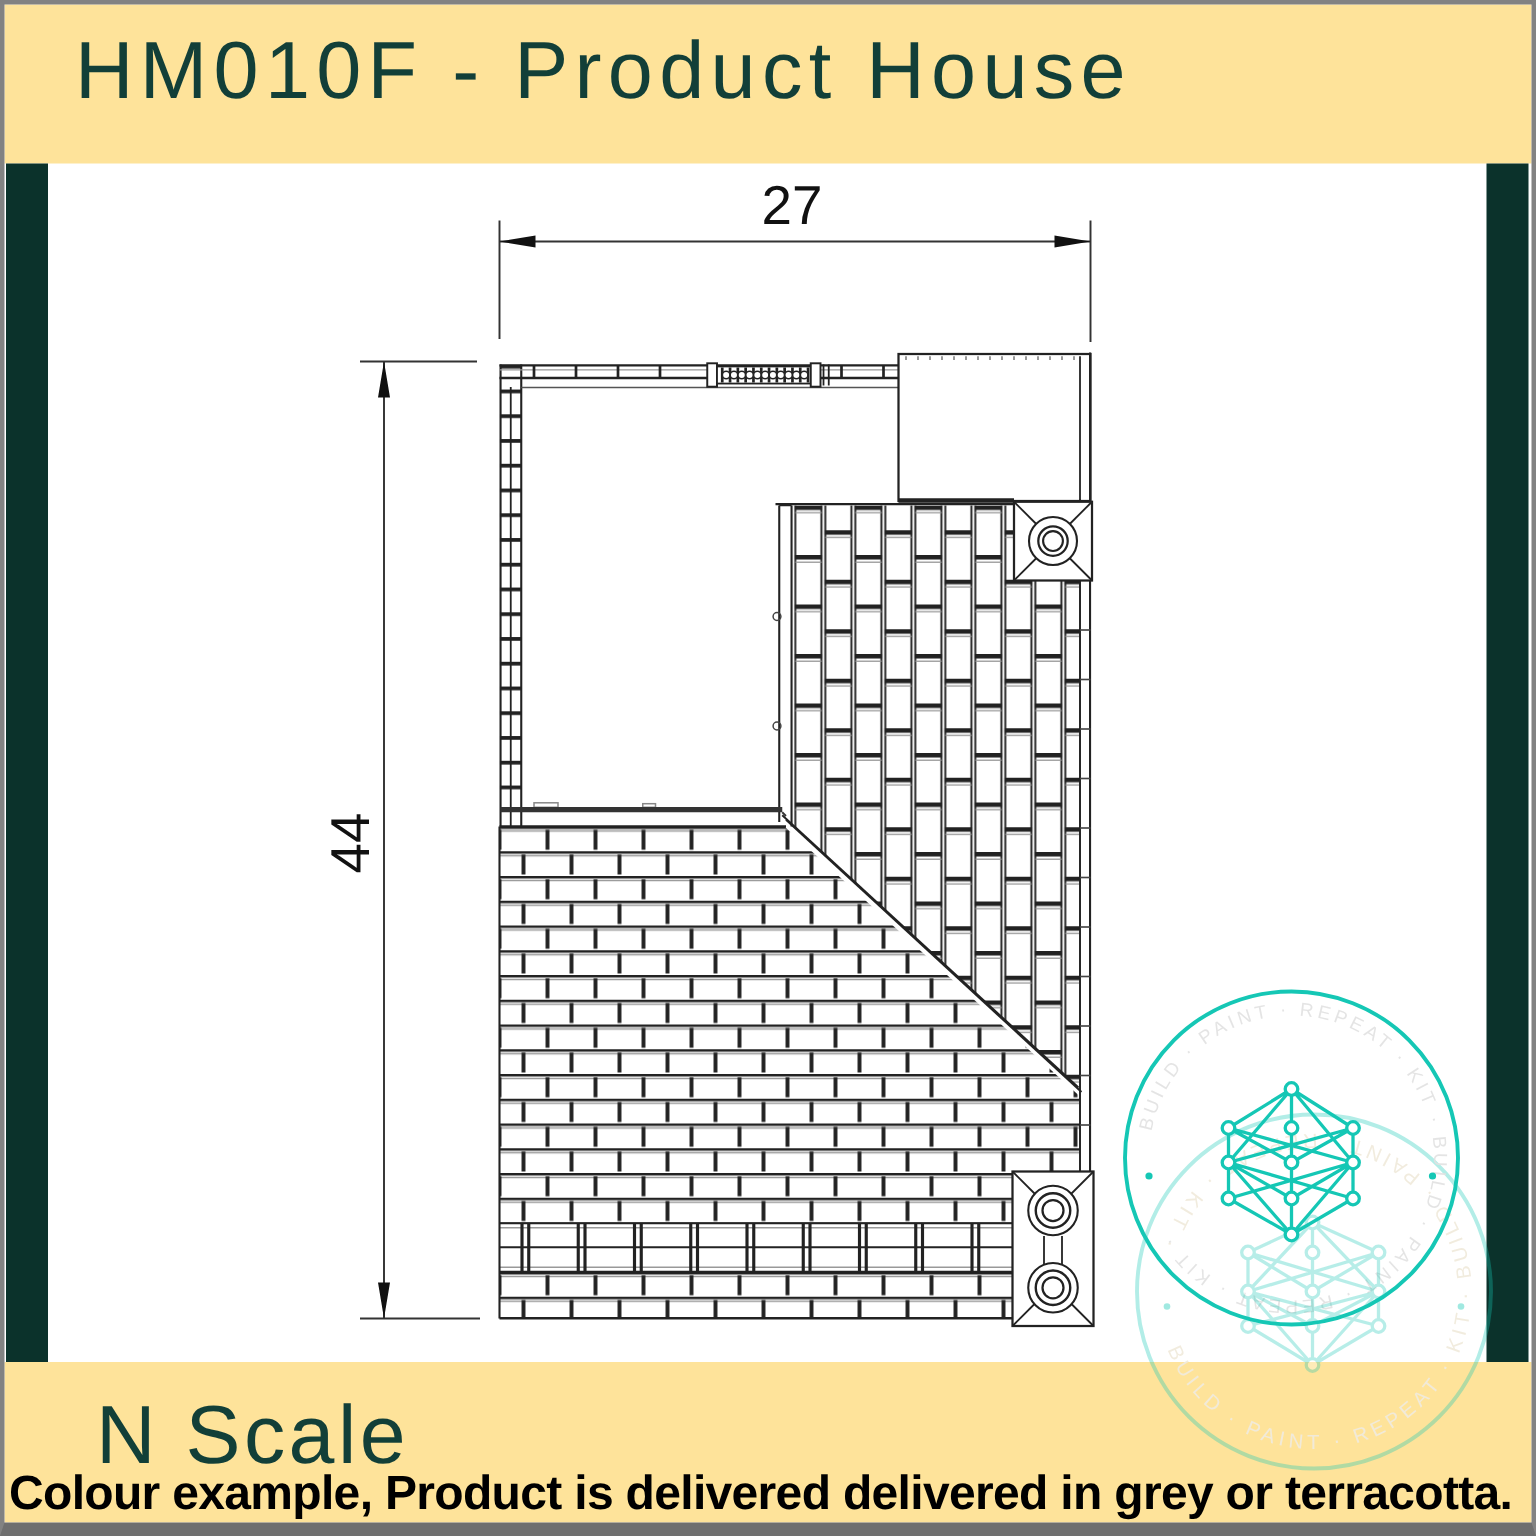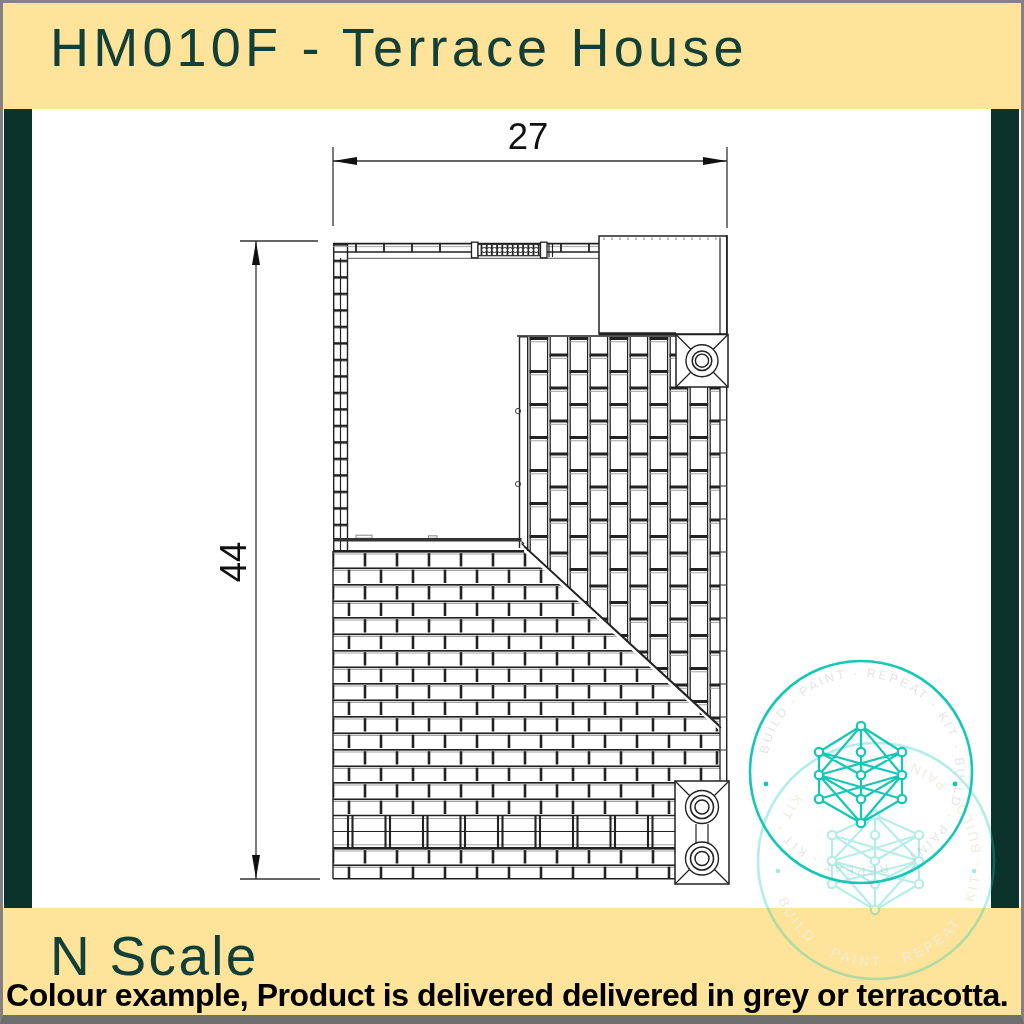"HM010F - Terrace House" div.abs { text: Terrace -> Product }
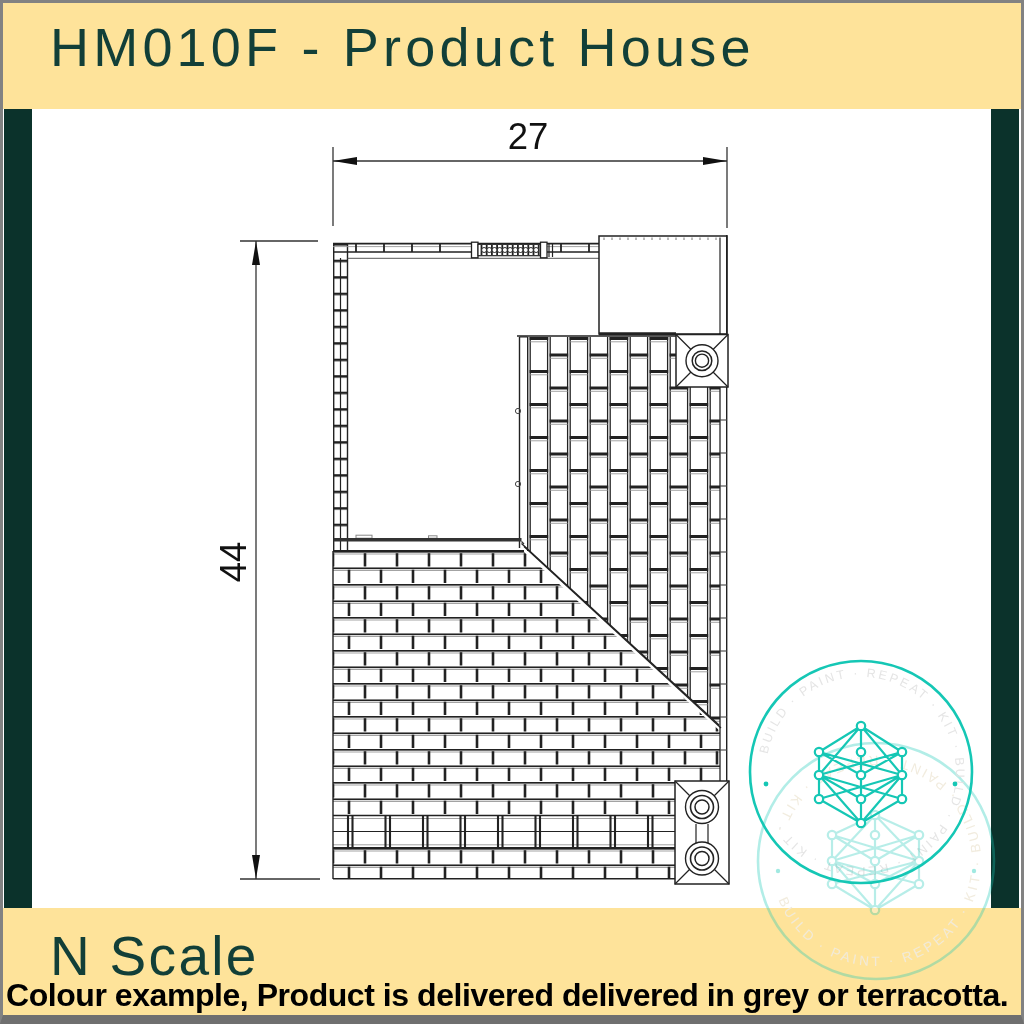"N Scale" div.abs { left: 50px -> 64px }
